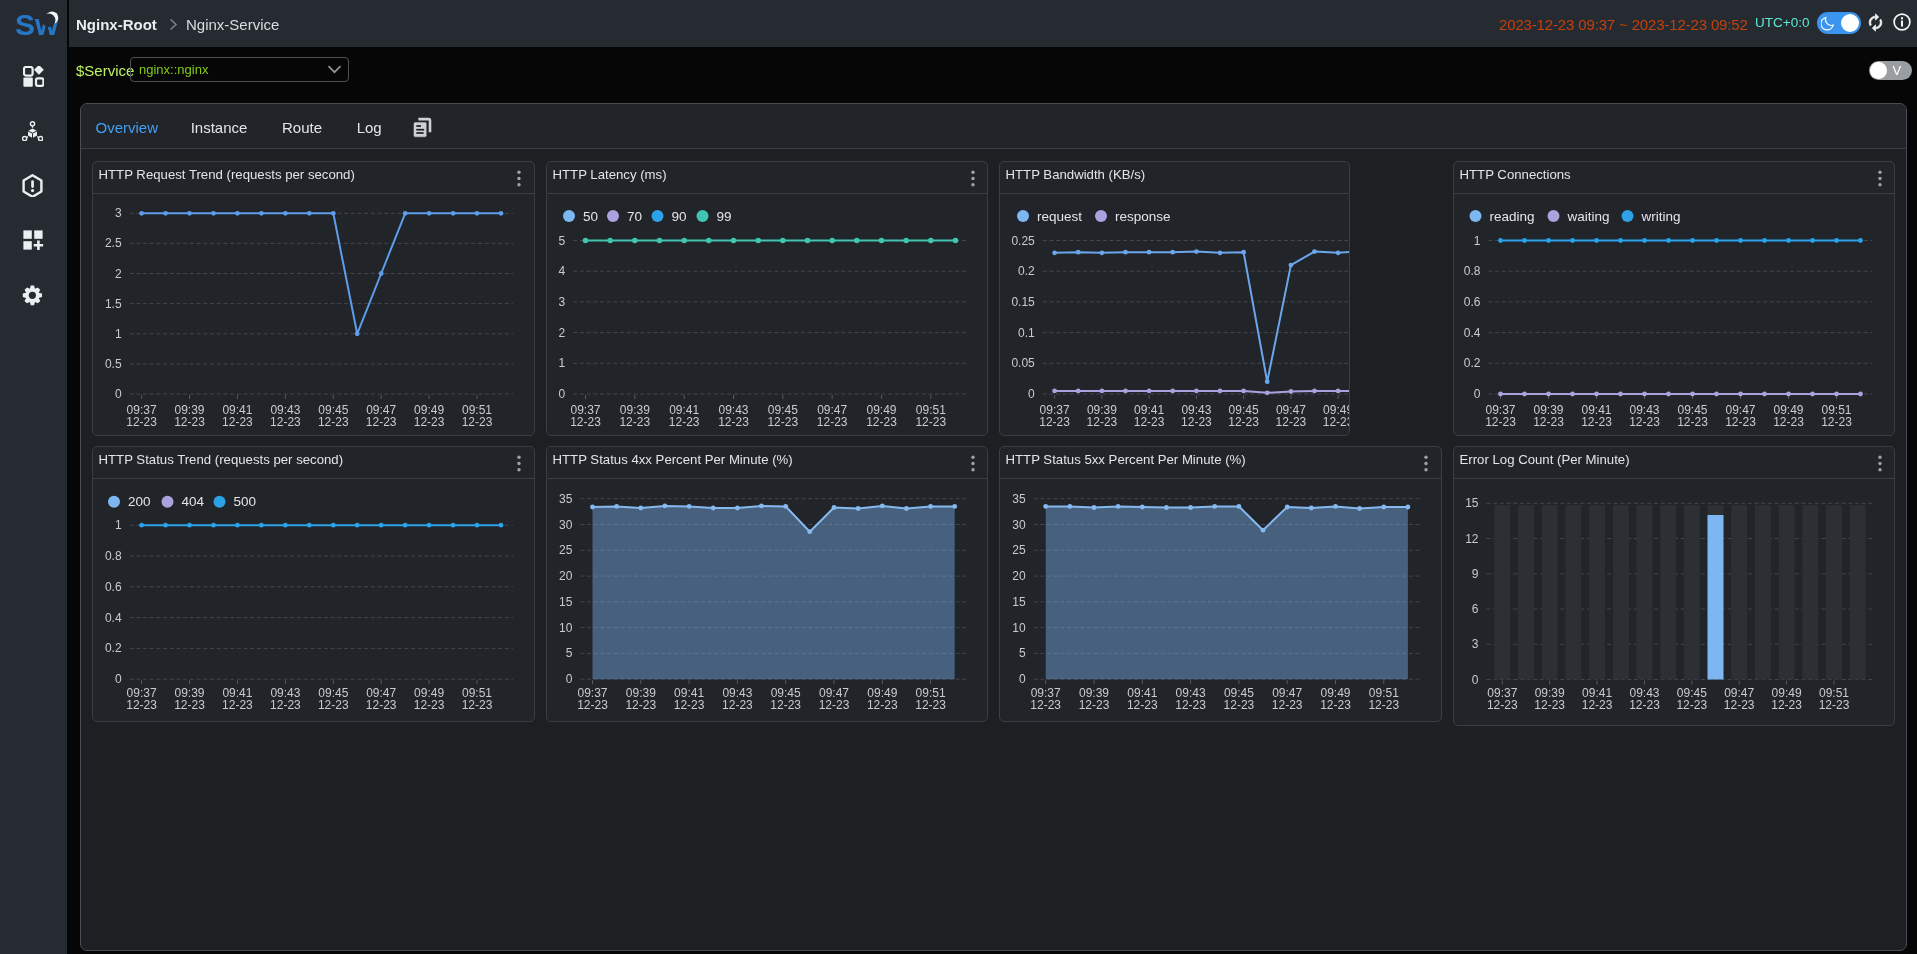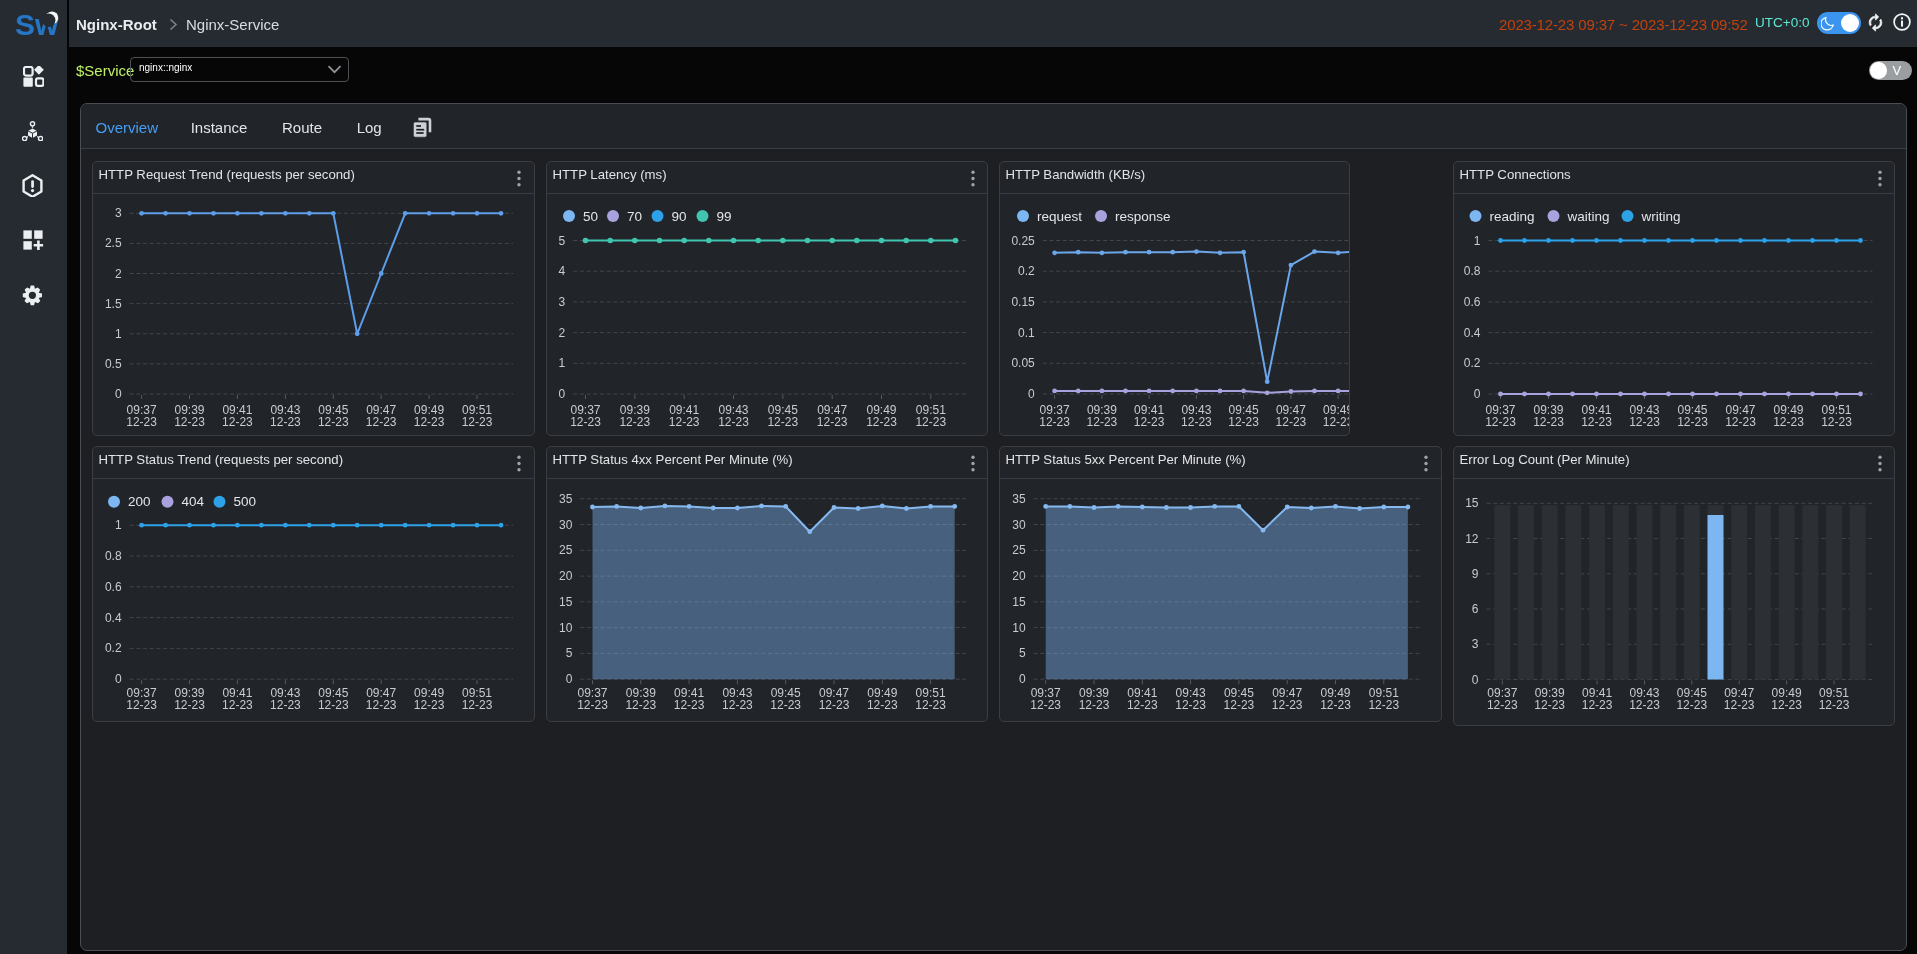"nginx::nginx" div.abs { color: #ffffff -> #84cc16; font-size: 10px -> 13px }
